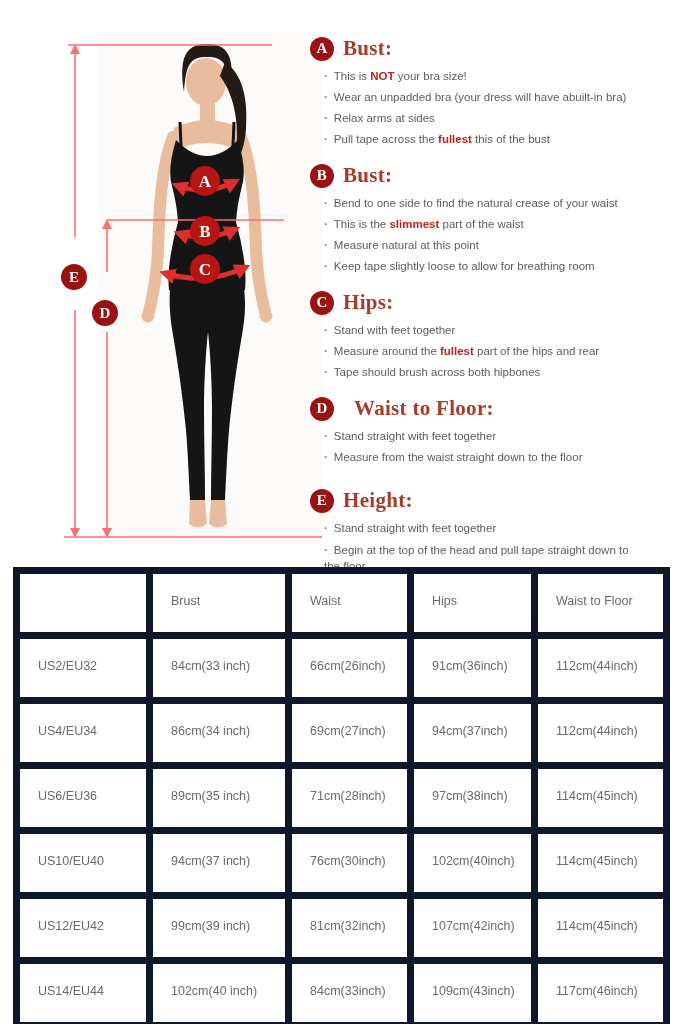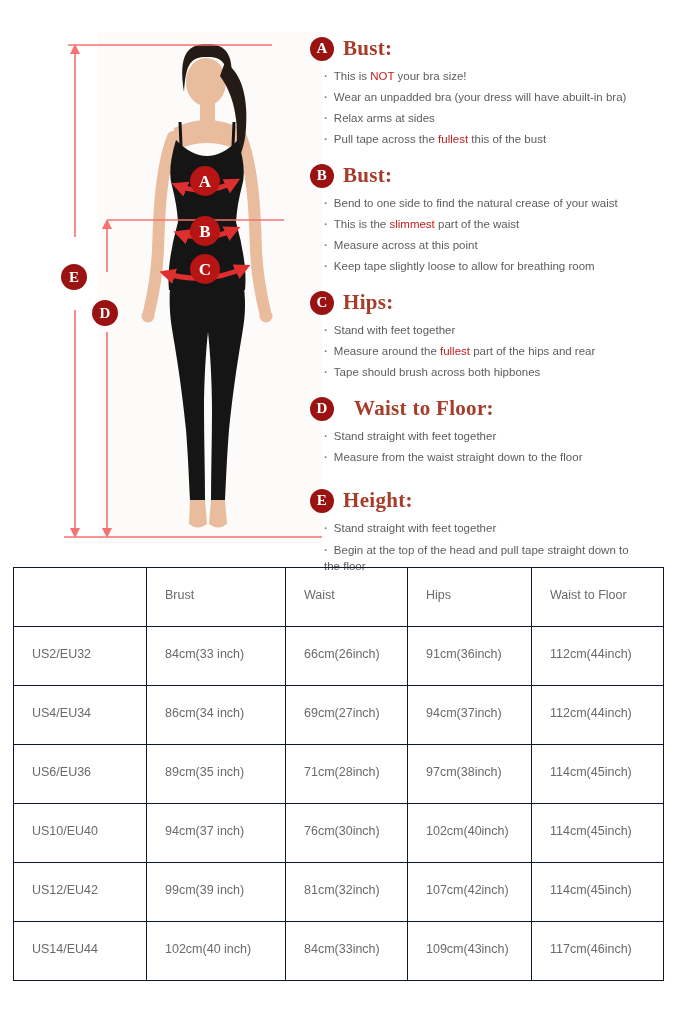"NOT" .section li .em { font-weight: normal -> bold }
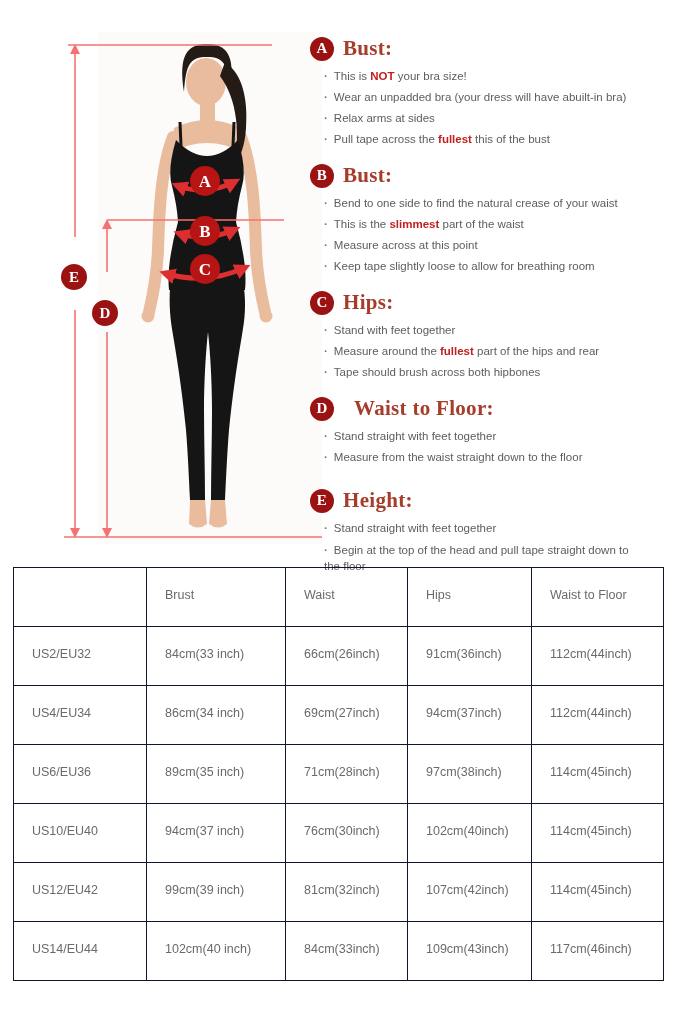"Measure across at this point" span { text: across -> natural }
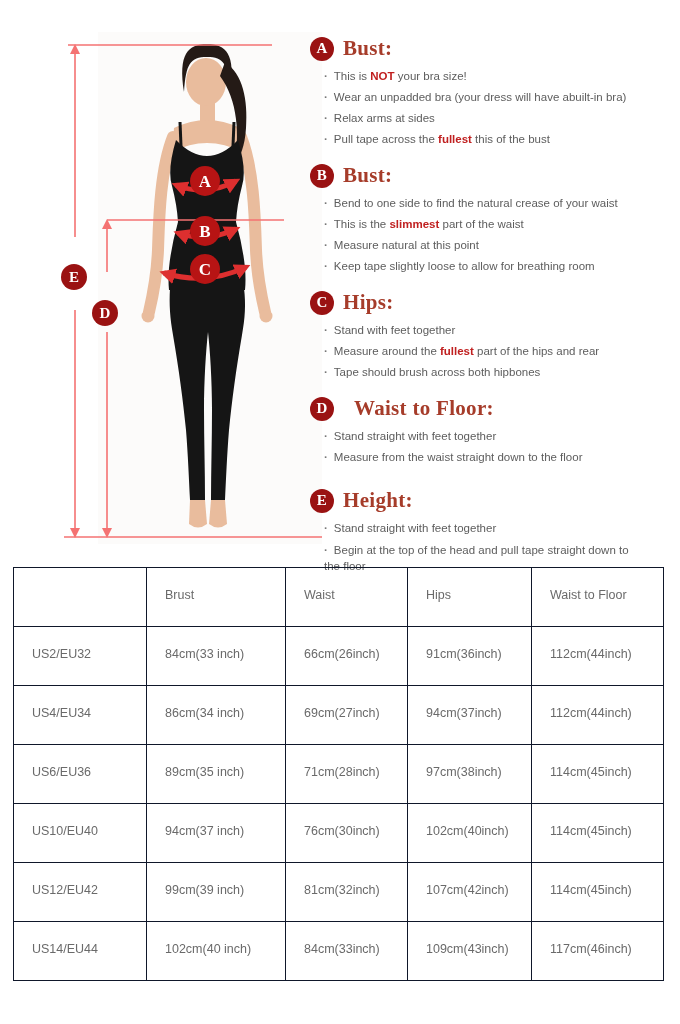"Brust" #size-table th,#size-table td { border: 1px solid #0f172a -> 7px solid #0f172a }
